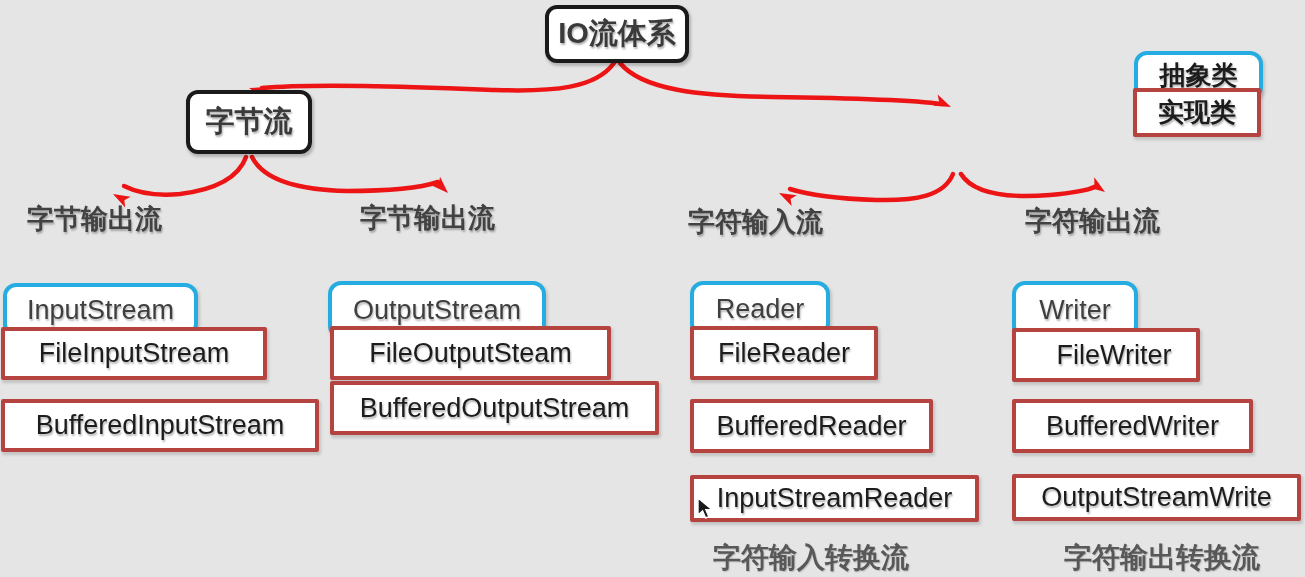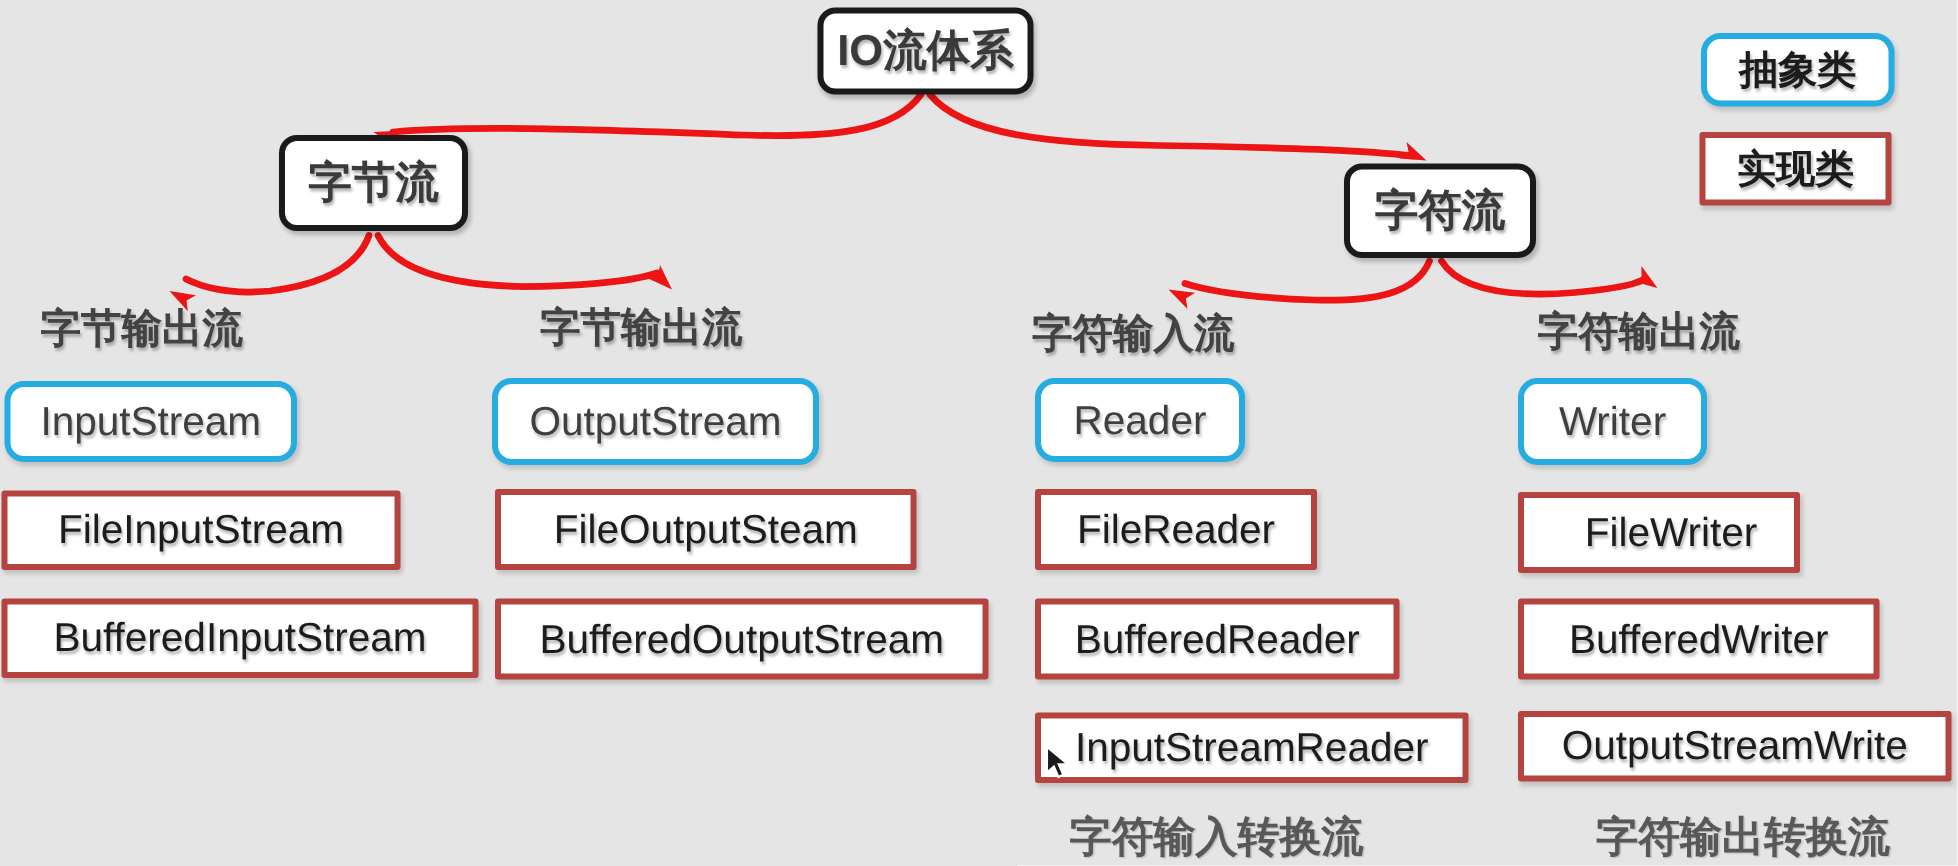"抽象类" .node-blue { margin-top: none -> 29px }
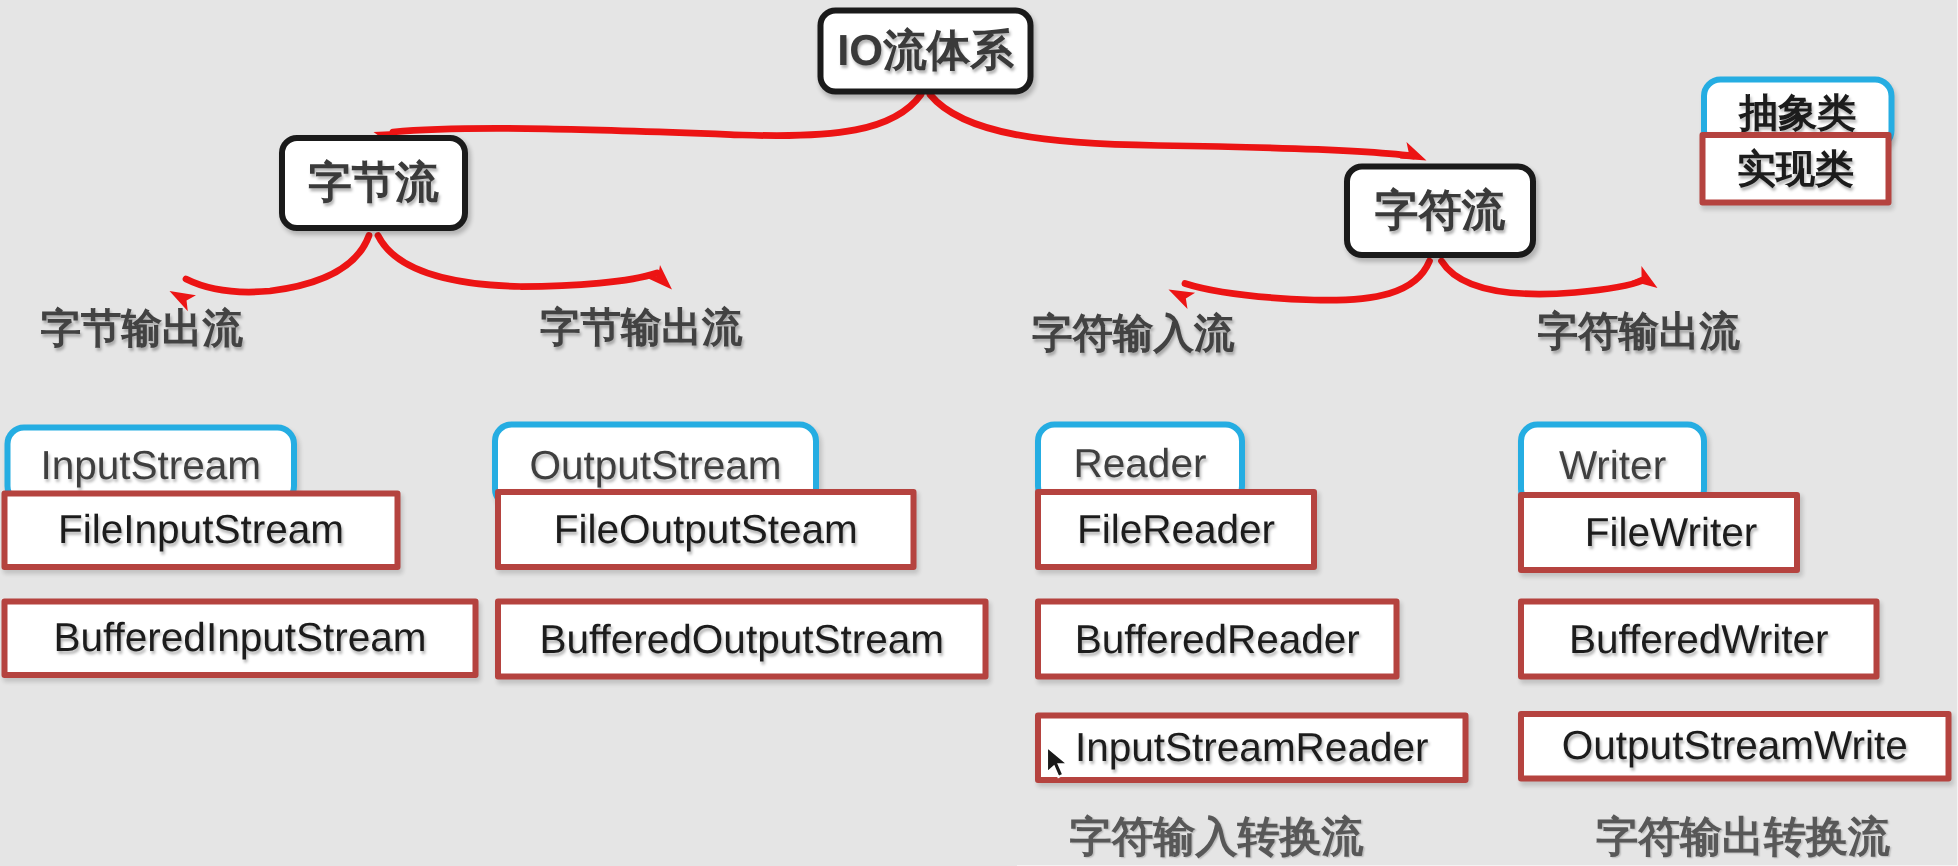"字符流" div.box { html: <div> <span>字符流</span> </div> -> none }
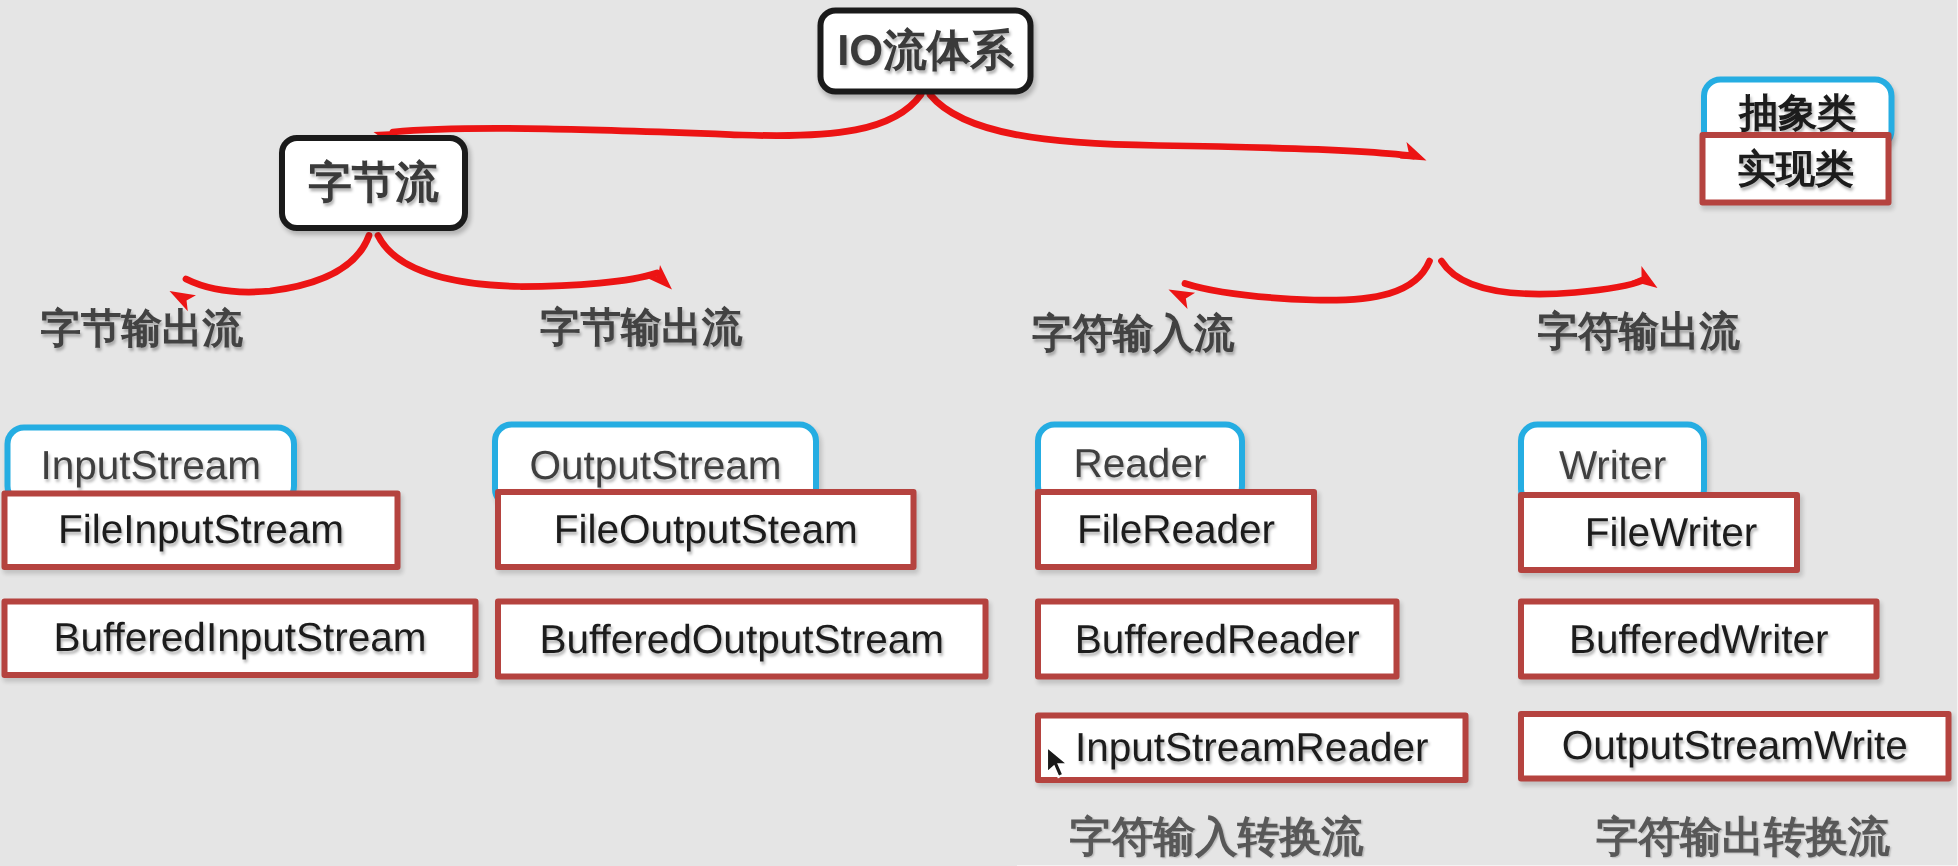"BufferedOutputStream" div.box { top: 399px -> 381px }
